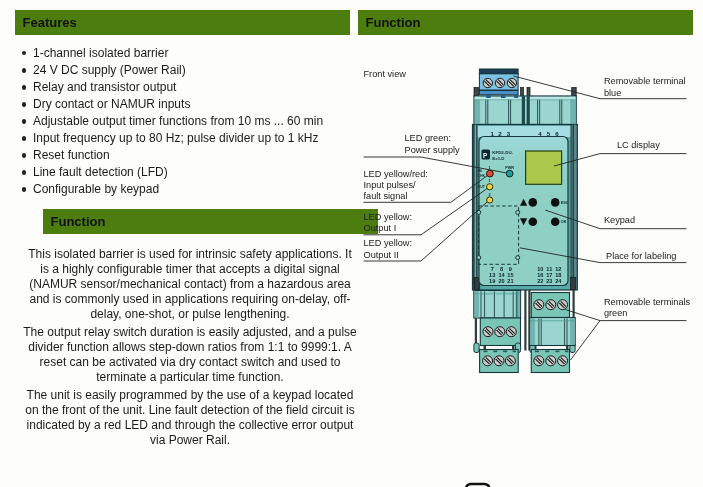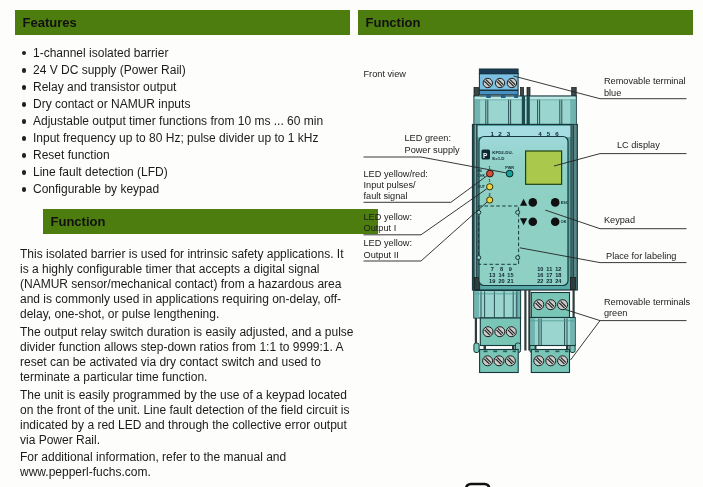"This isolated barrier is used" .fn p { text-align: none -> center }
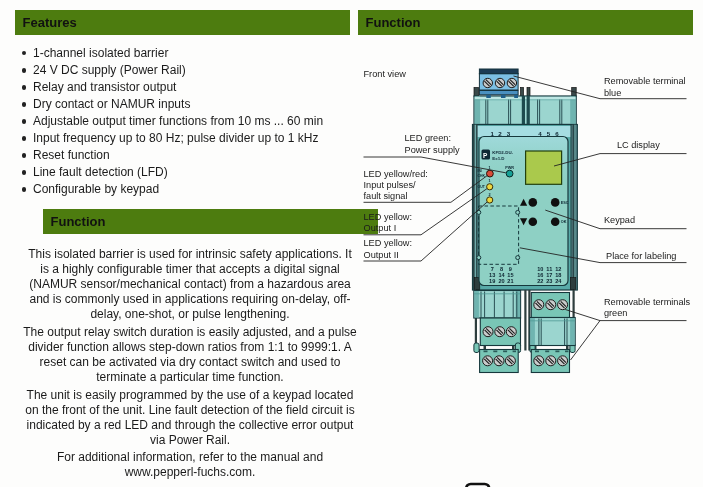"For additional information, refer to" p { html: <p>For additional information, refer to the manual and<br> www.pepperl-fuchs.com.</p> -> none }
